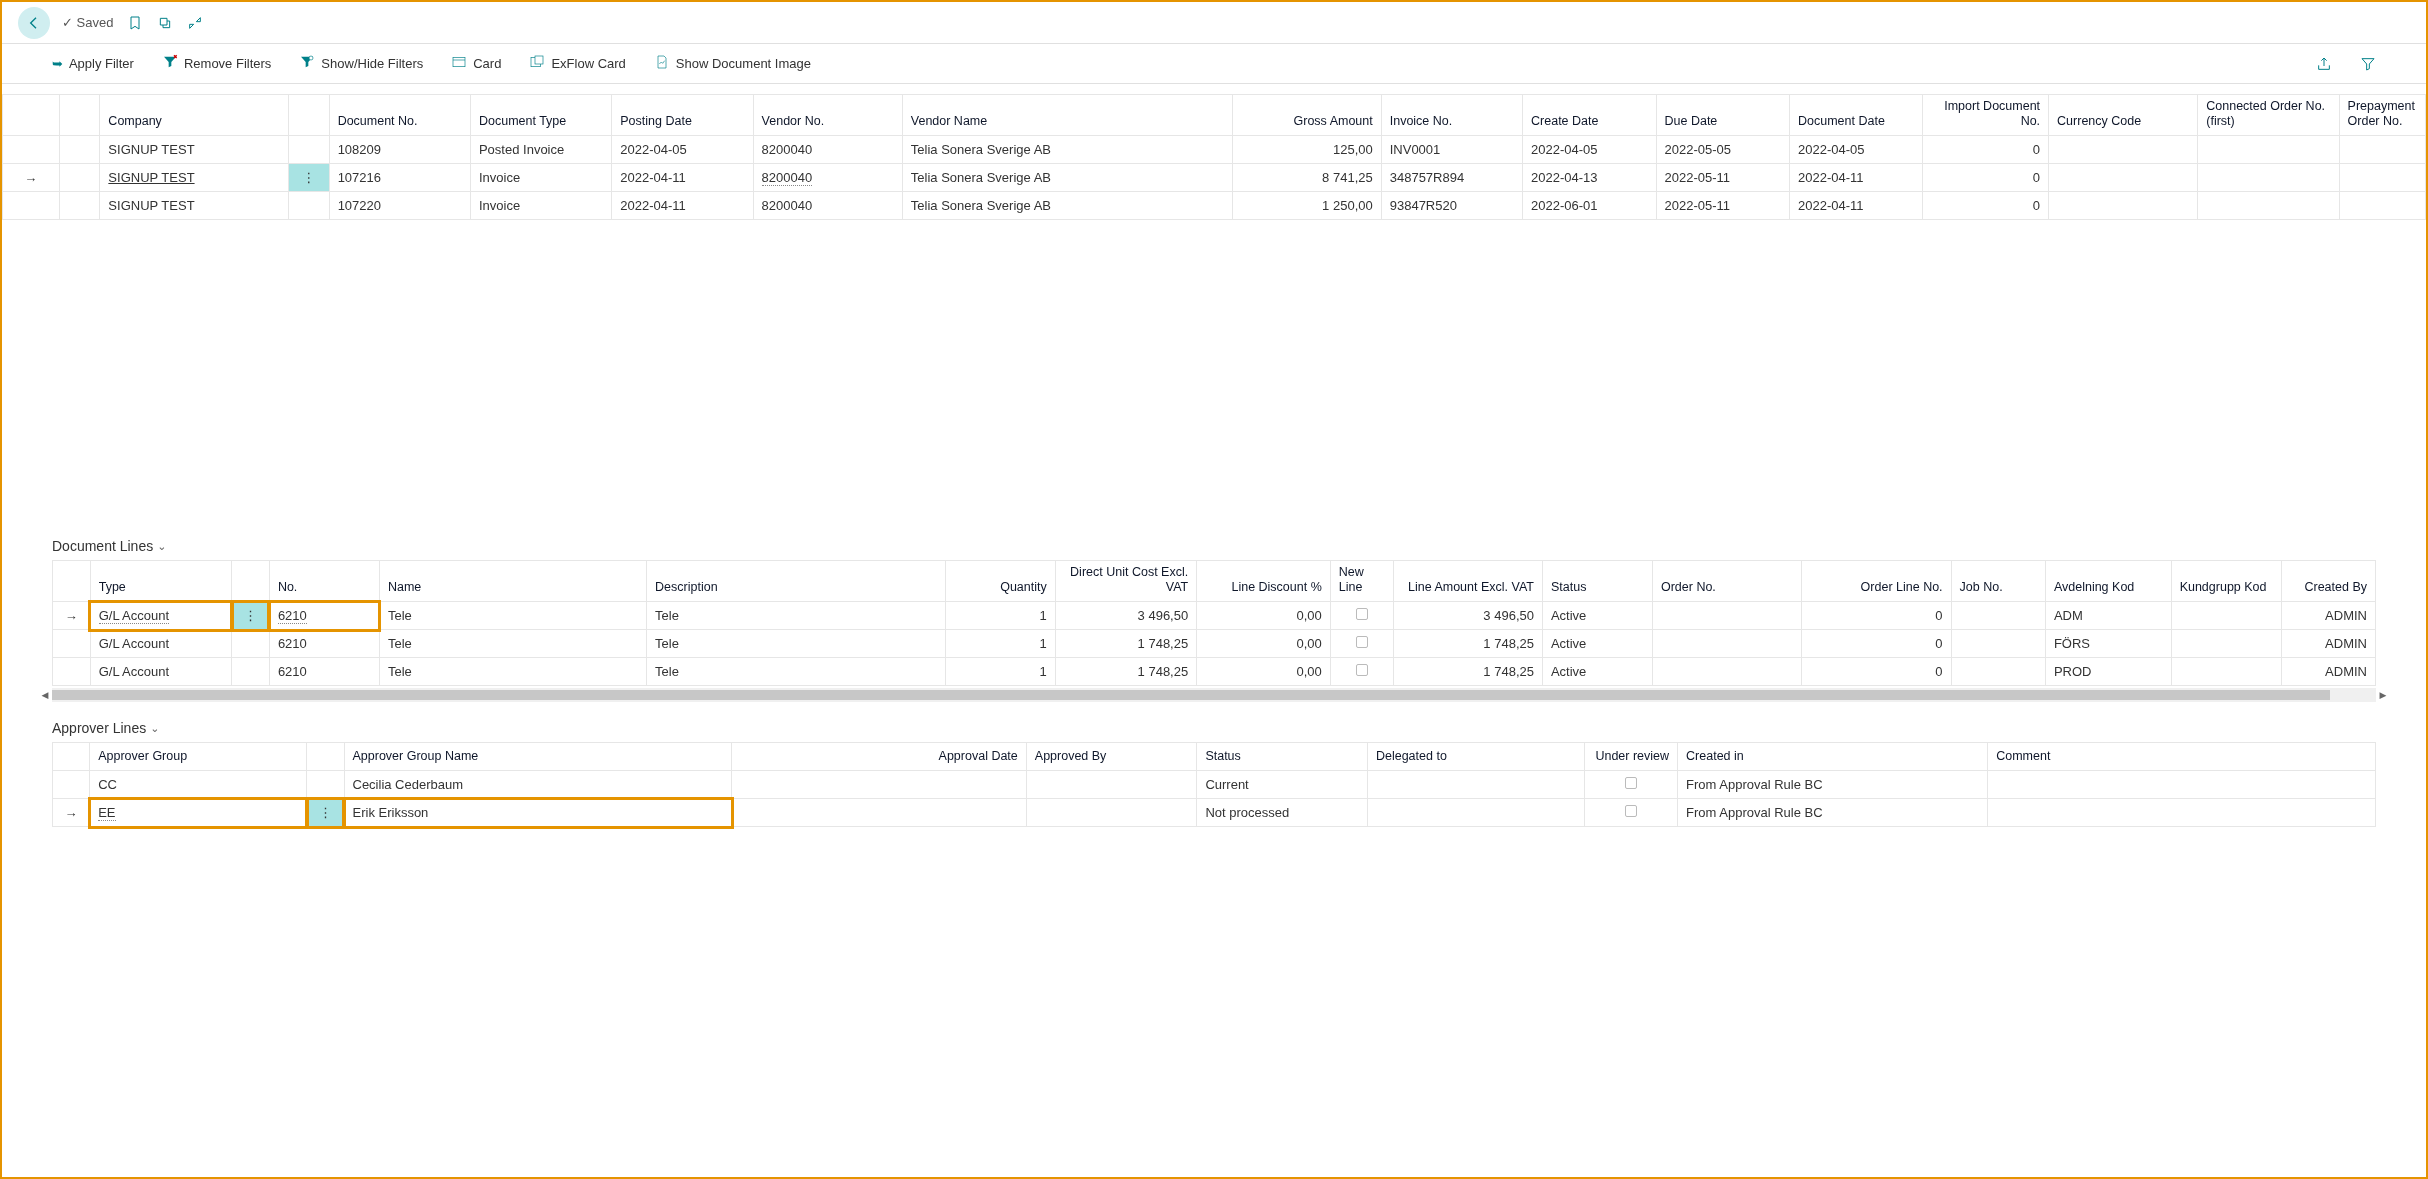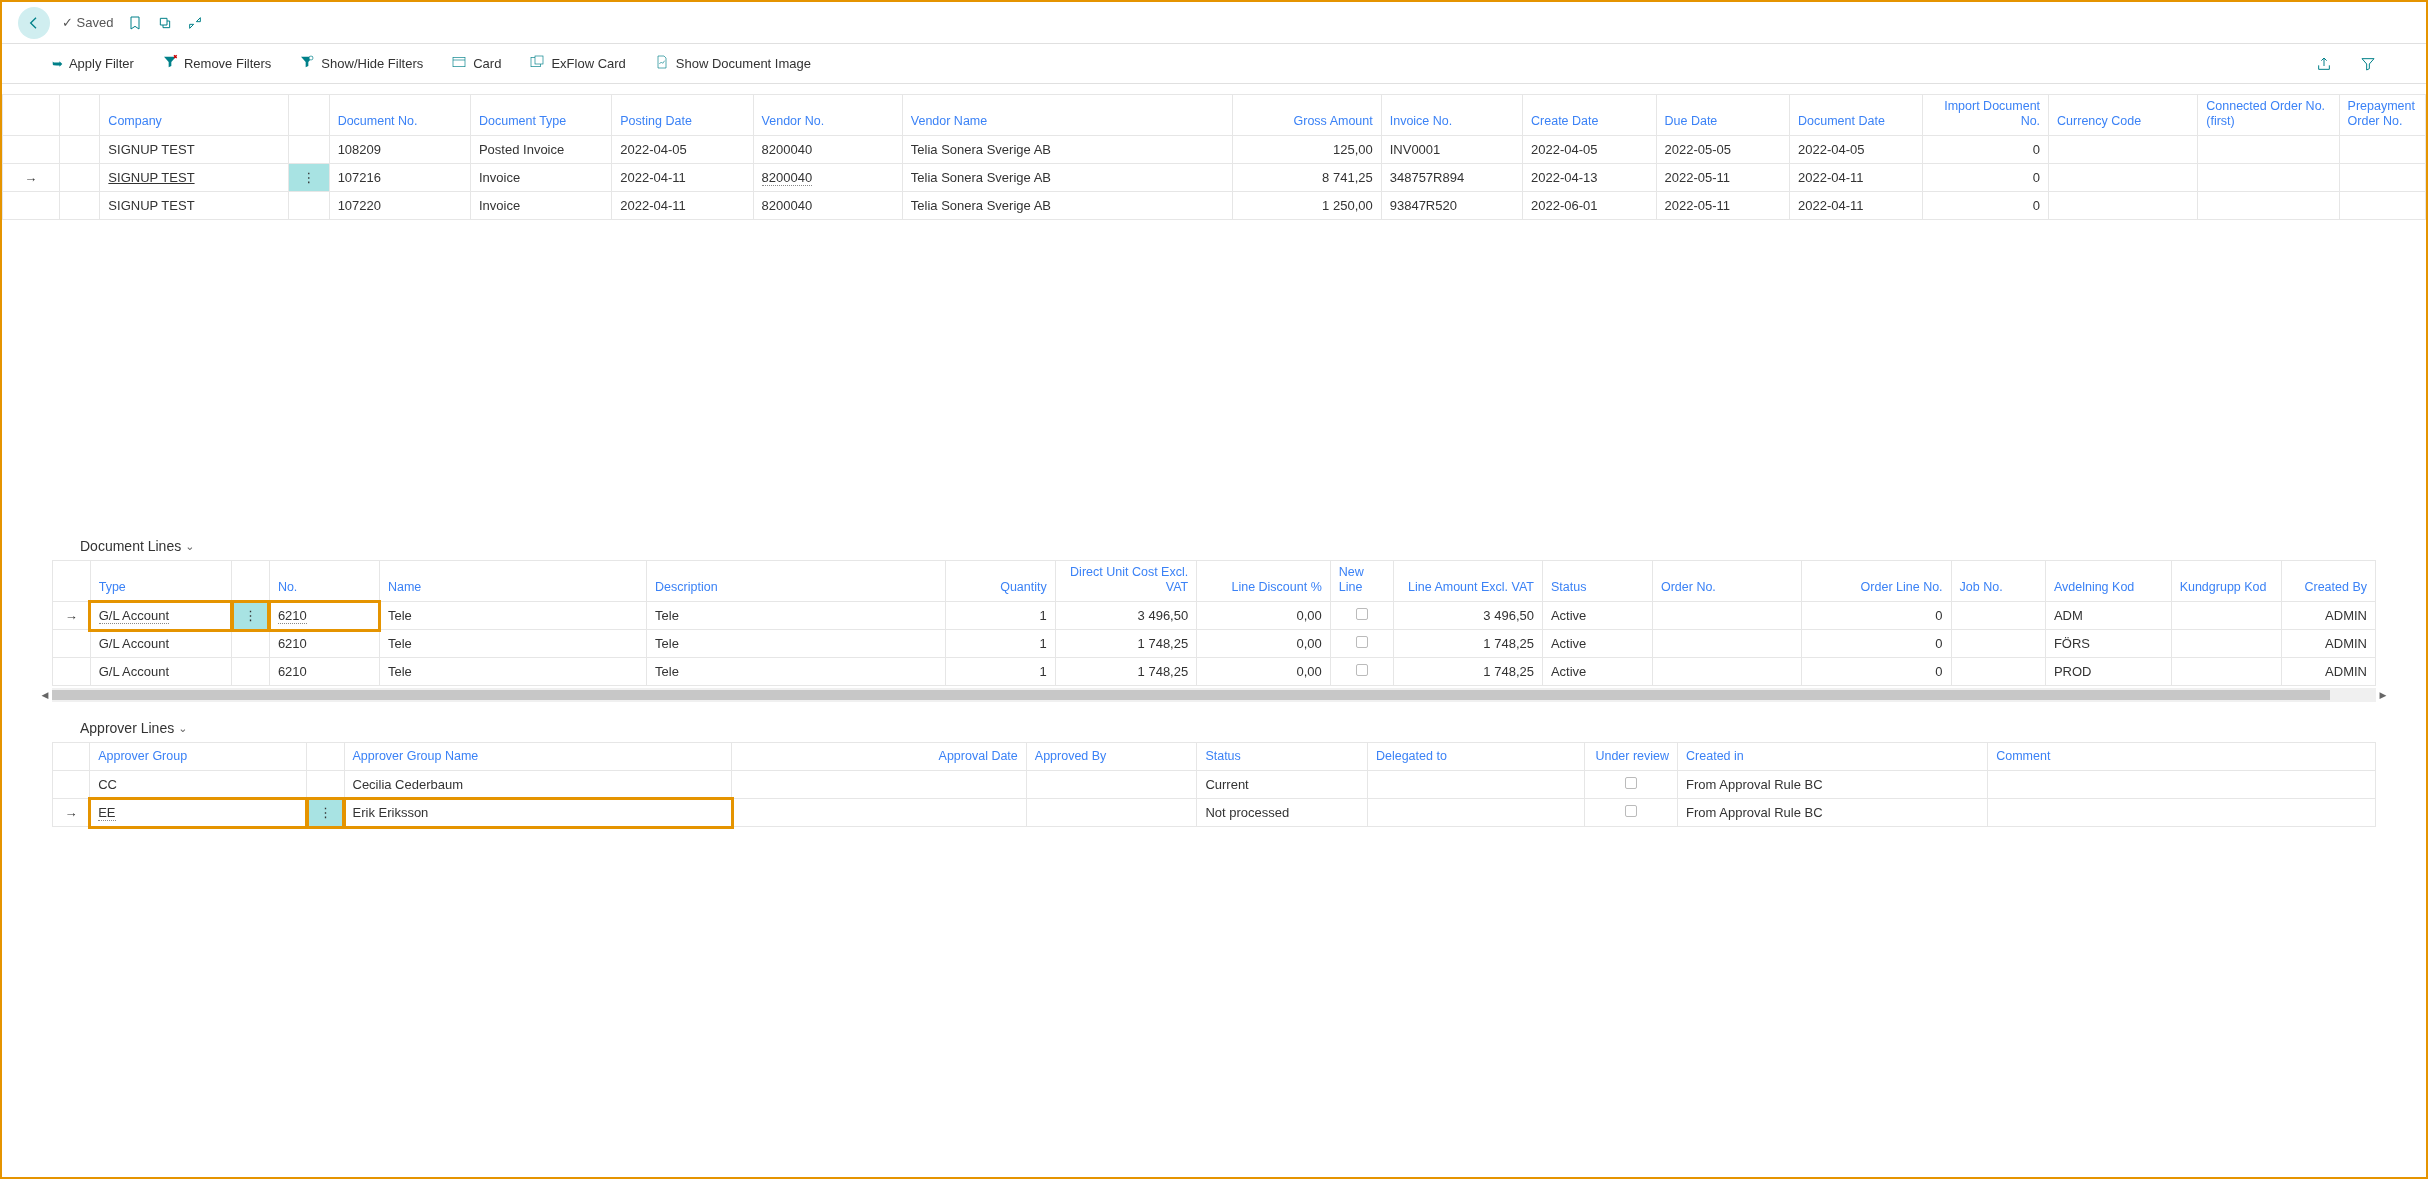"Import Document No." table.grid th { color: #3b82f6 -> #0f172a }
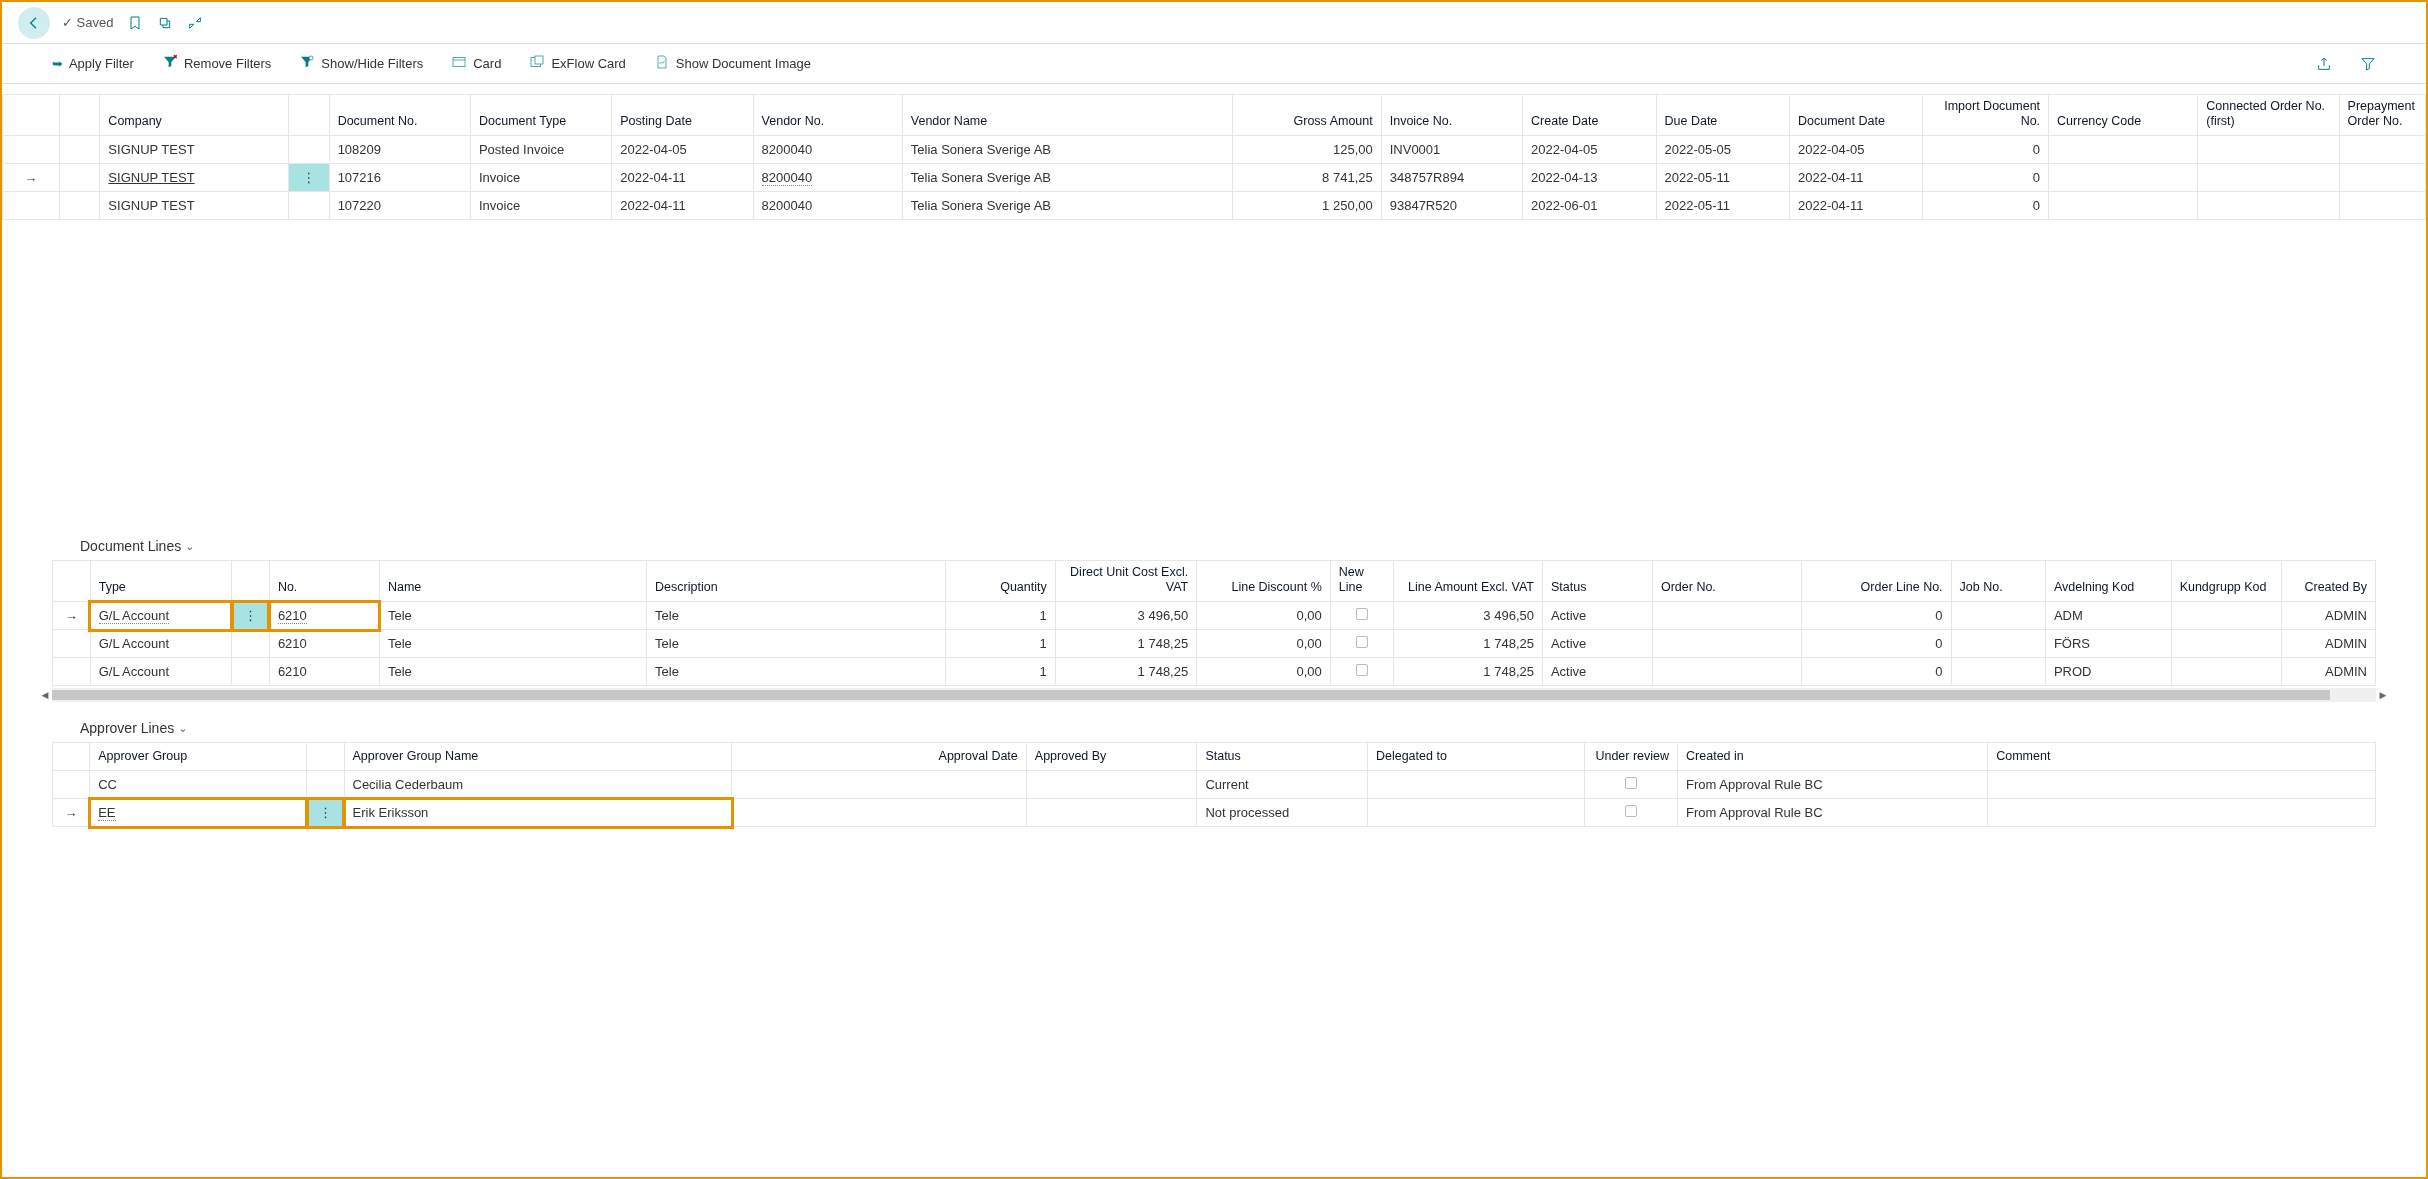"Document Lines" .section-title { margin-left: 28px -> none }
